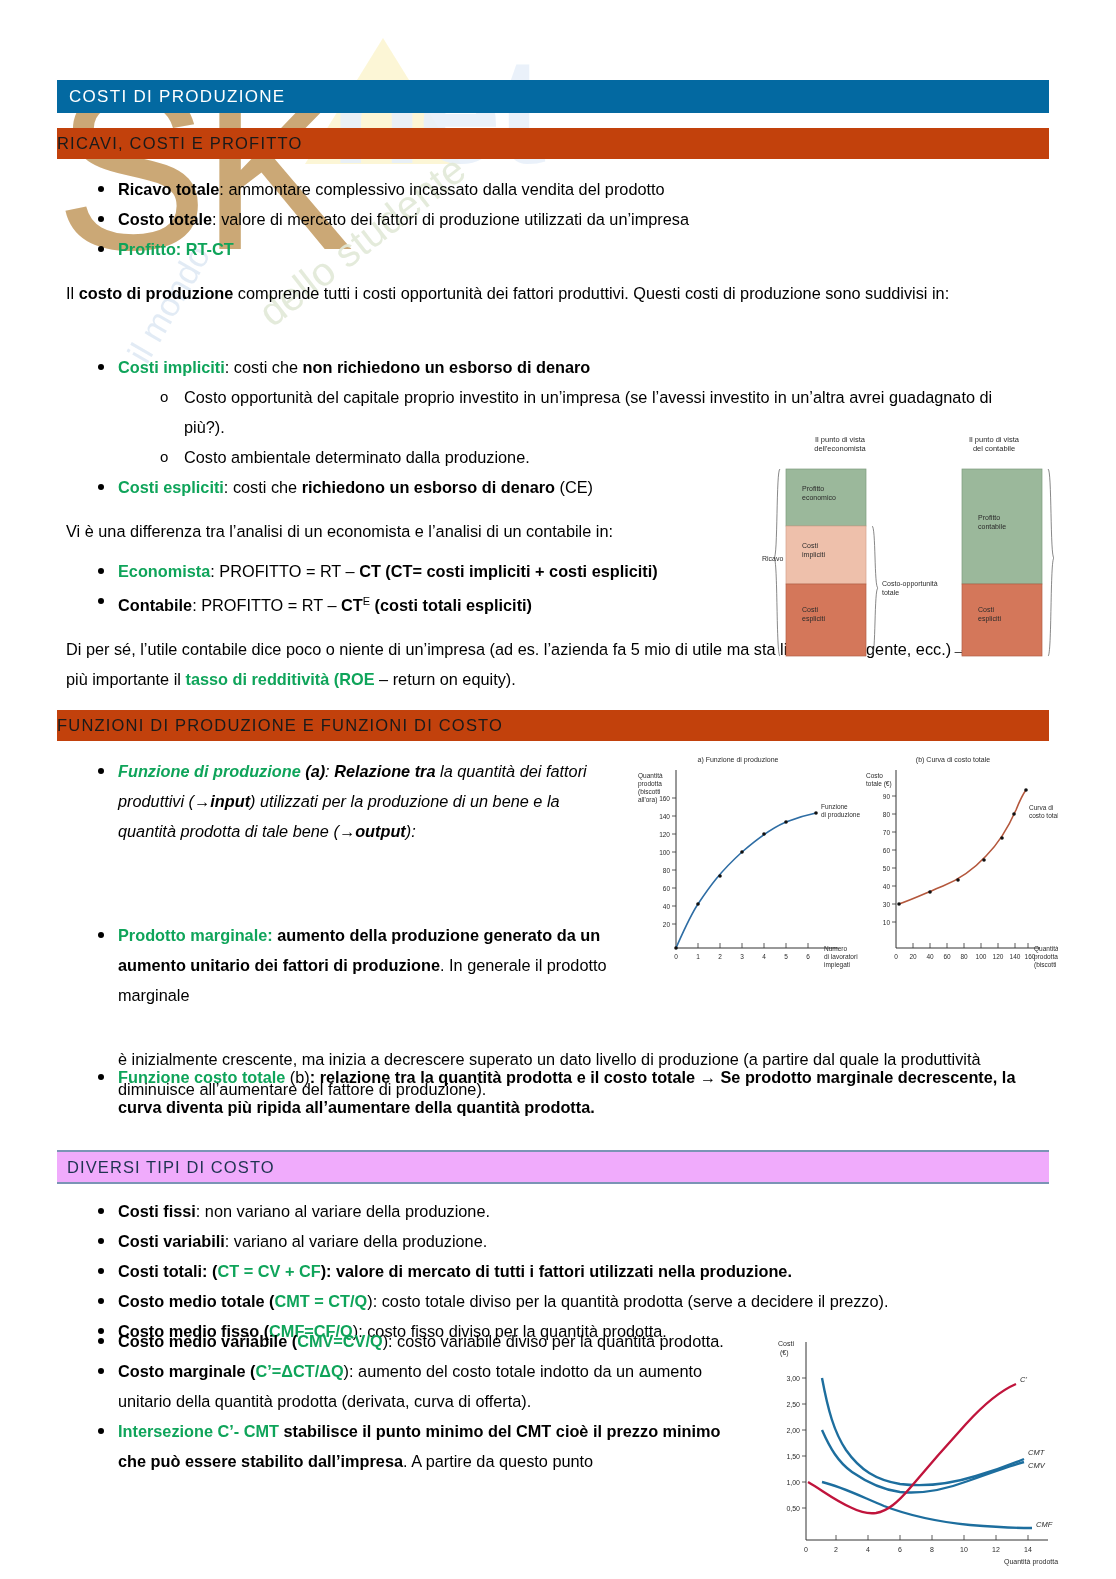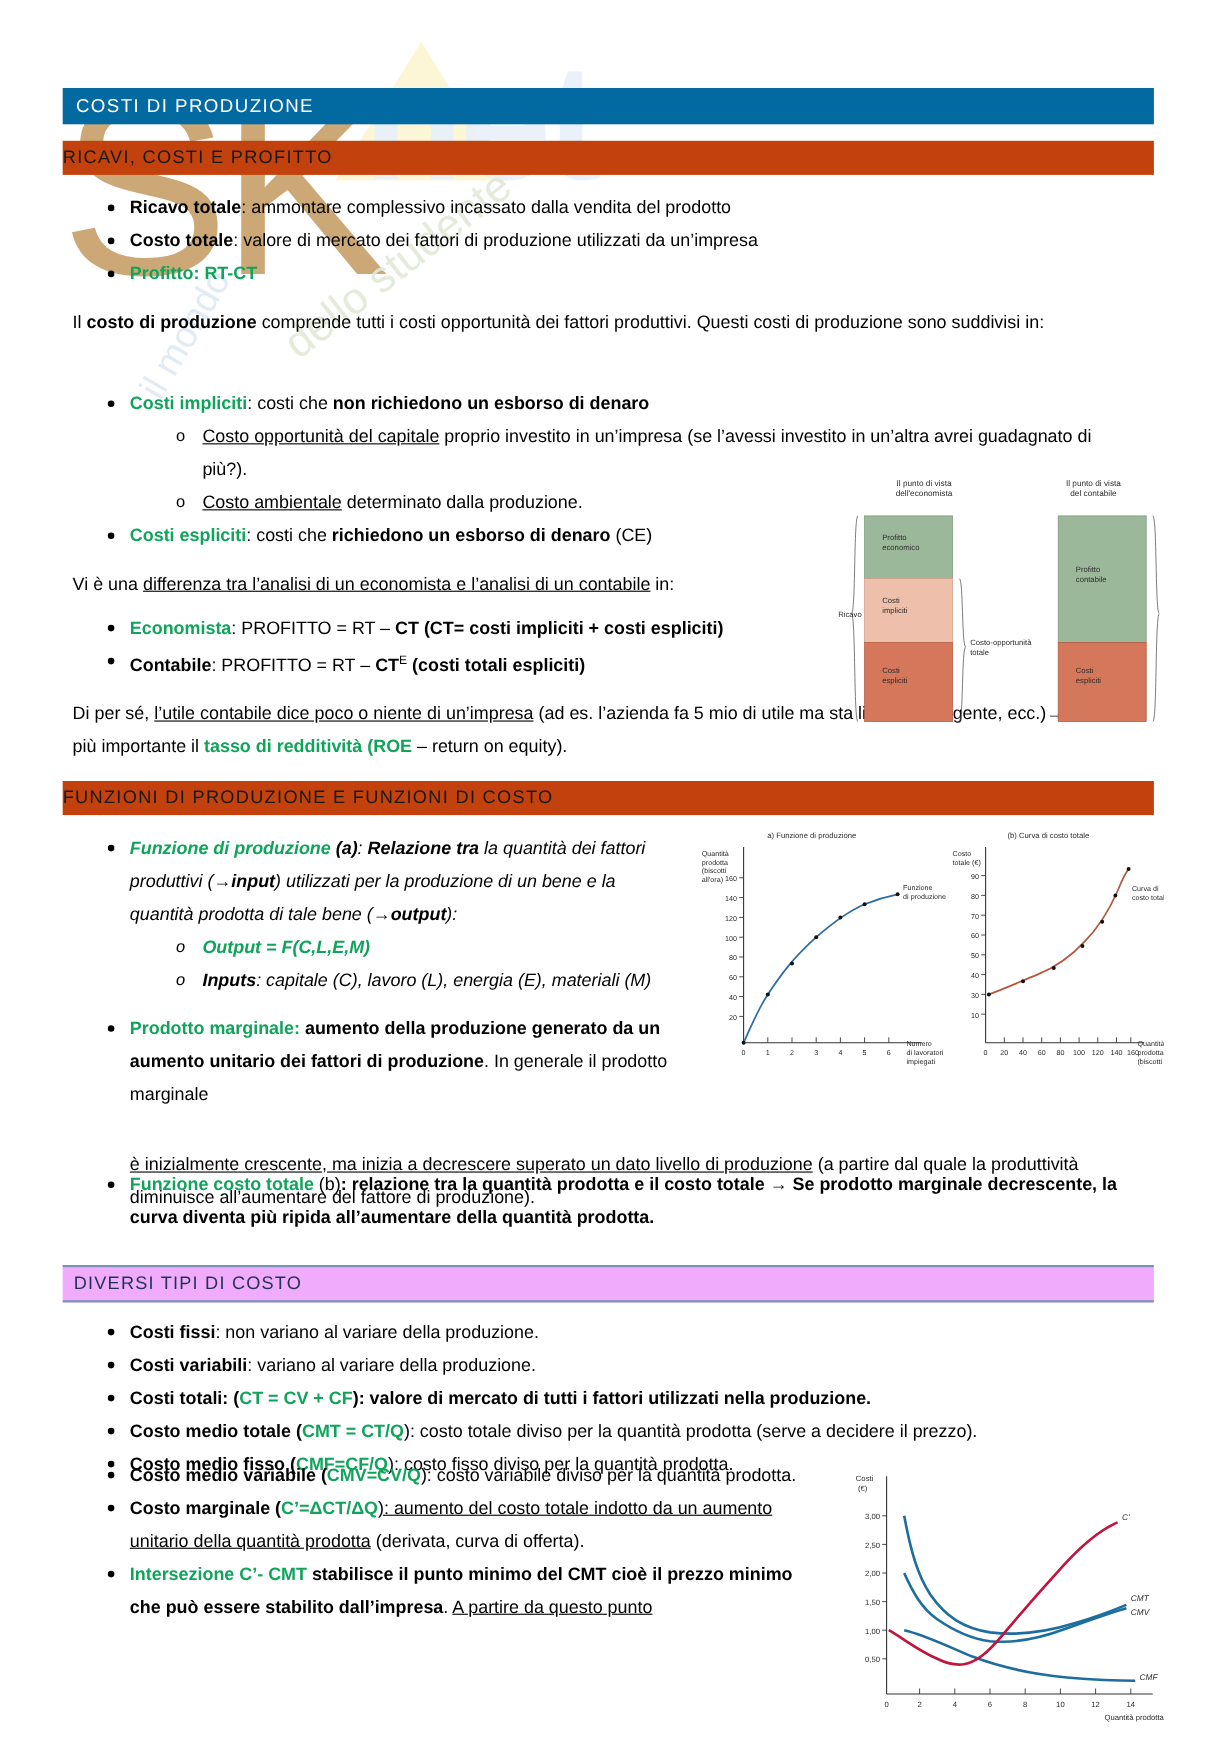"Costo opportunità del capitale" .u { text-decoration: underline -> none }
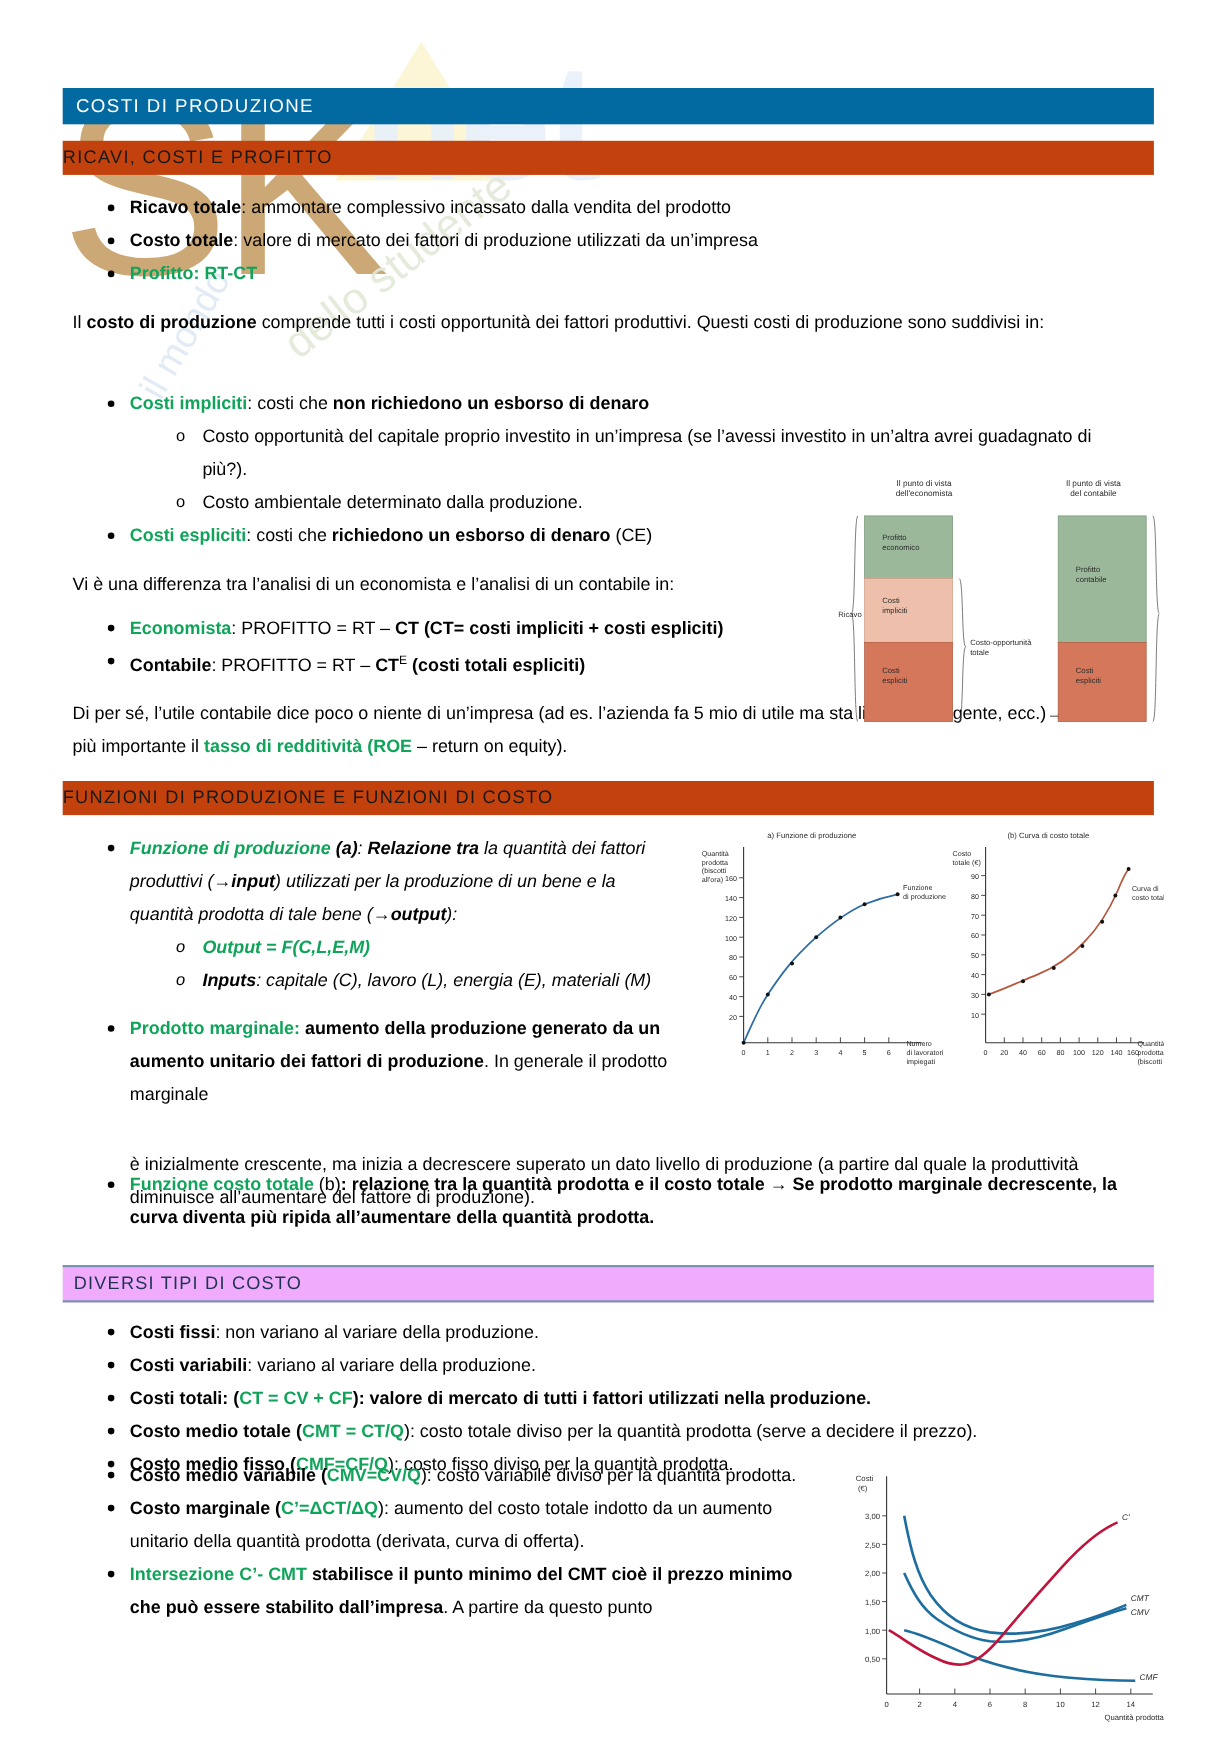"Output = F(C,L,E,M)" ul.sub-bullets { html: <ul> <li> <span>Output = F(C,L,E,M)</span> </li> <li> <b>Inputs</b><span>: capitale (C), lavoro (L), energia (E), materiali (M)</span> </li> </ul> -> none }
